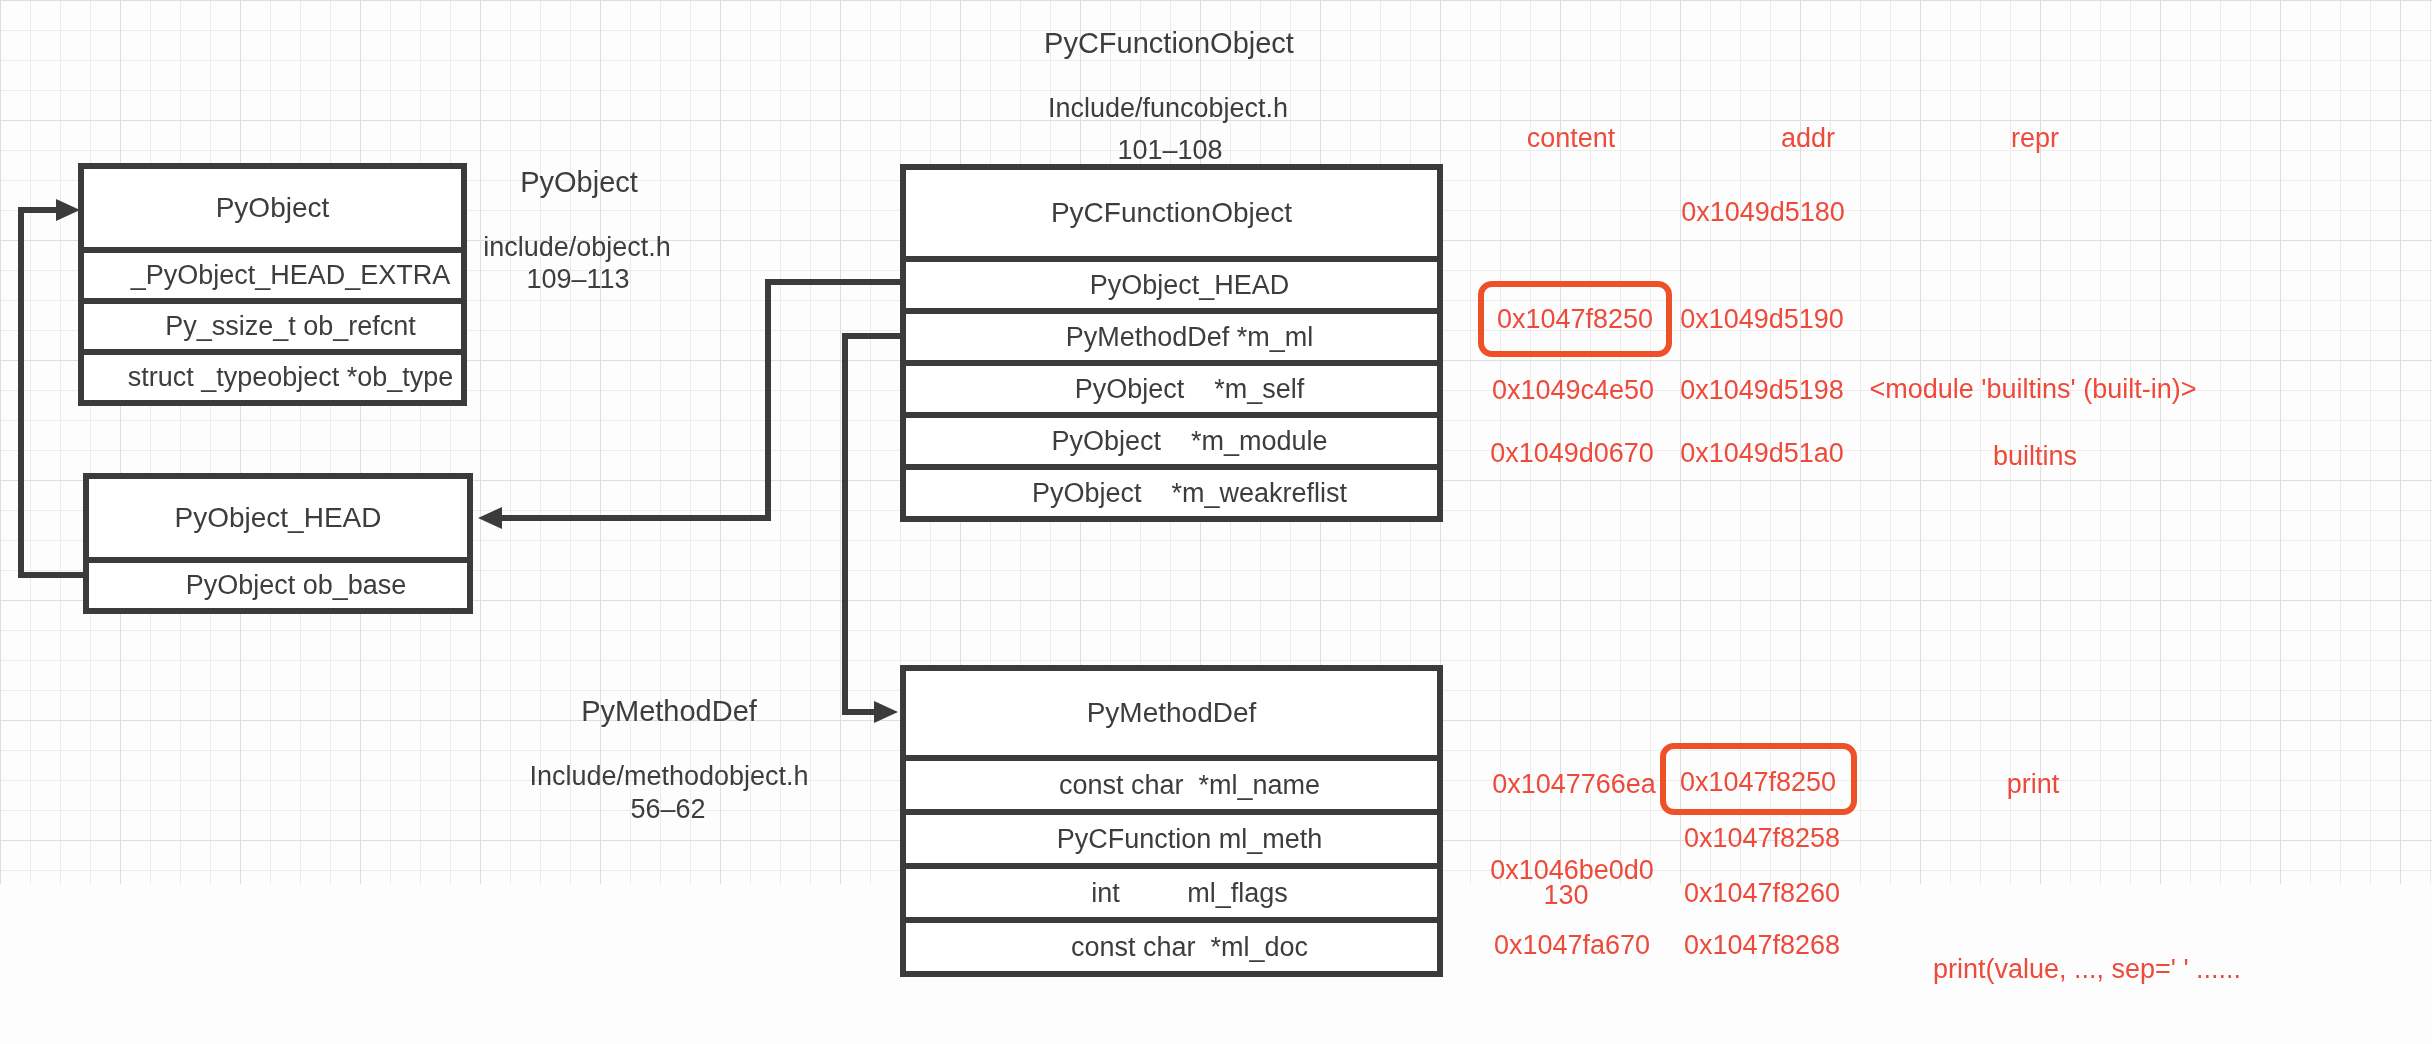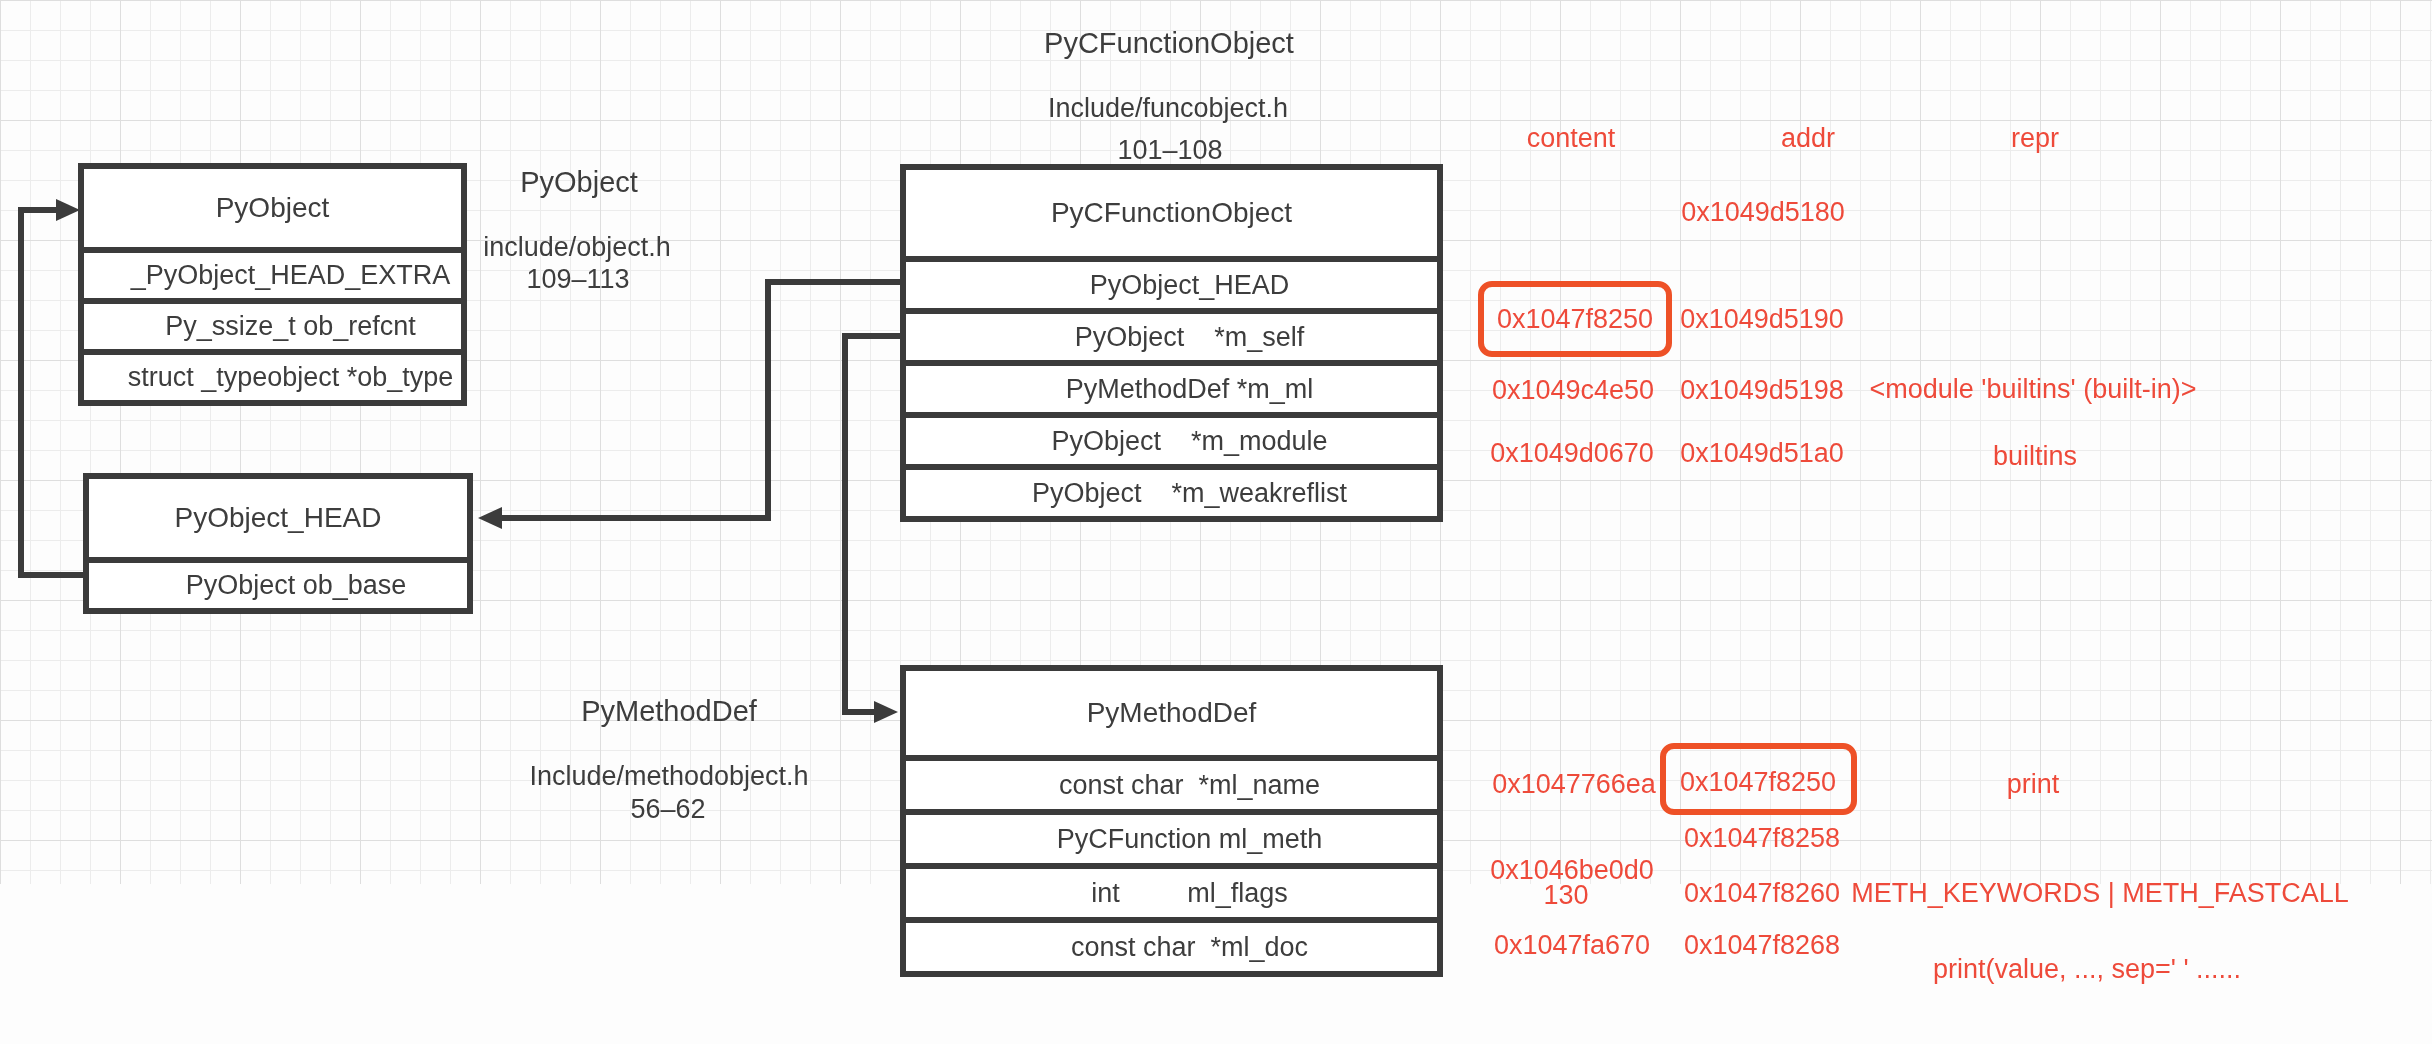"PyObject *m_self" div.srow { order: before "PyMethodDef *m_ml" -> after "PyMethodDef *m_ml" }
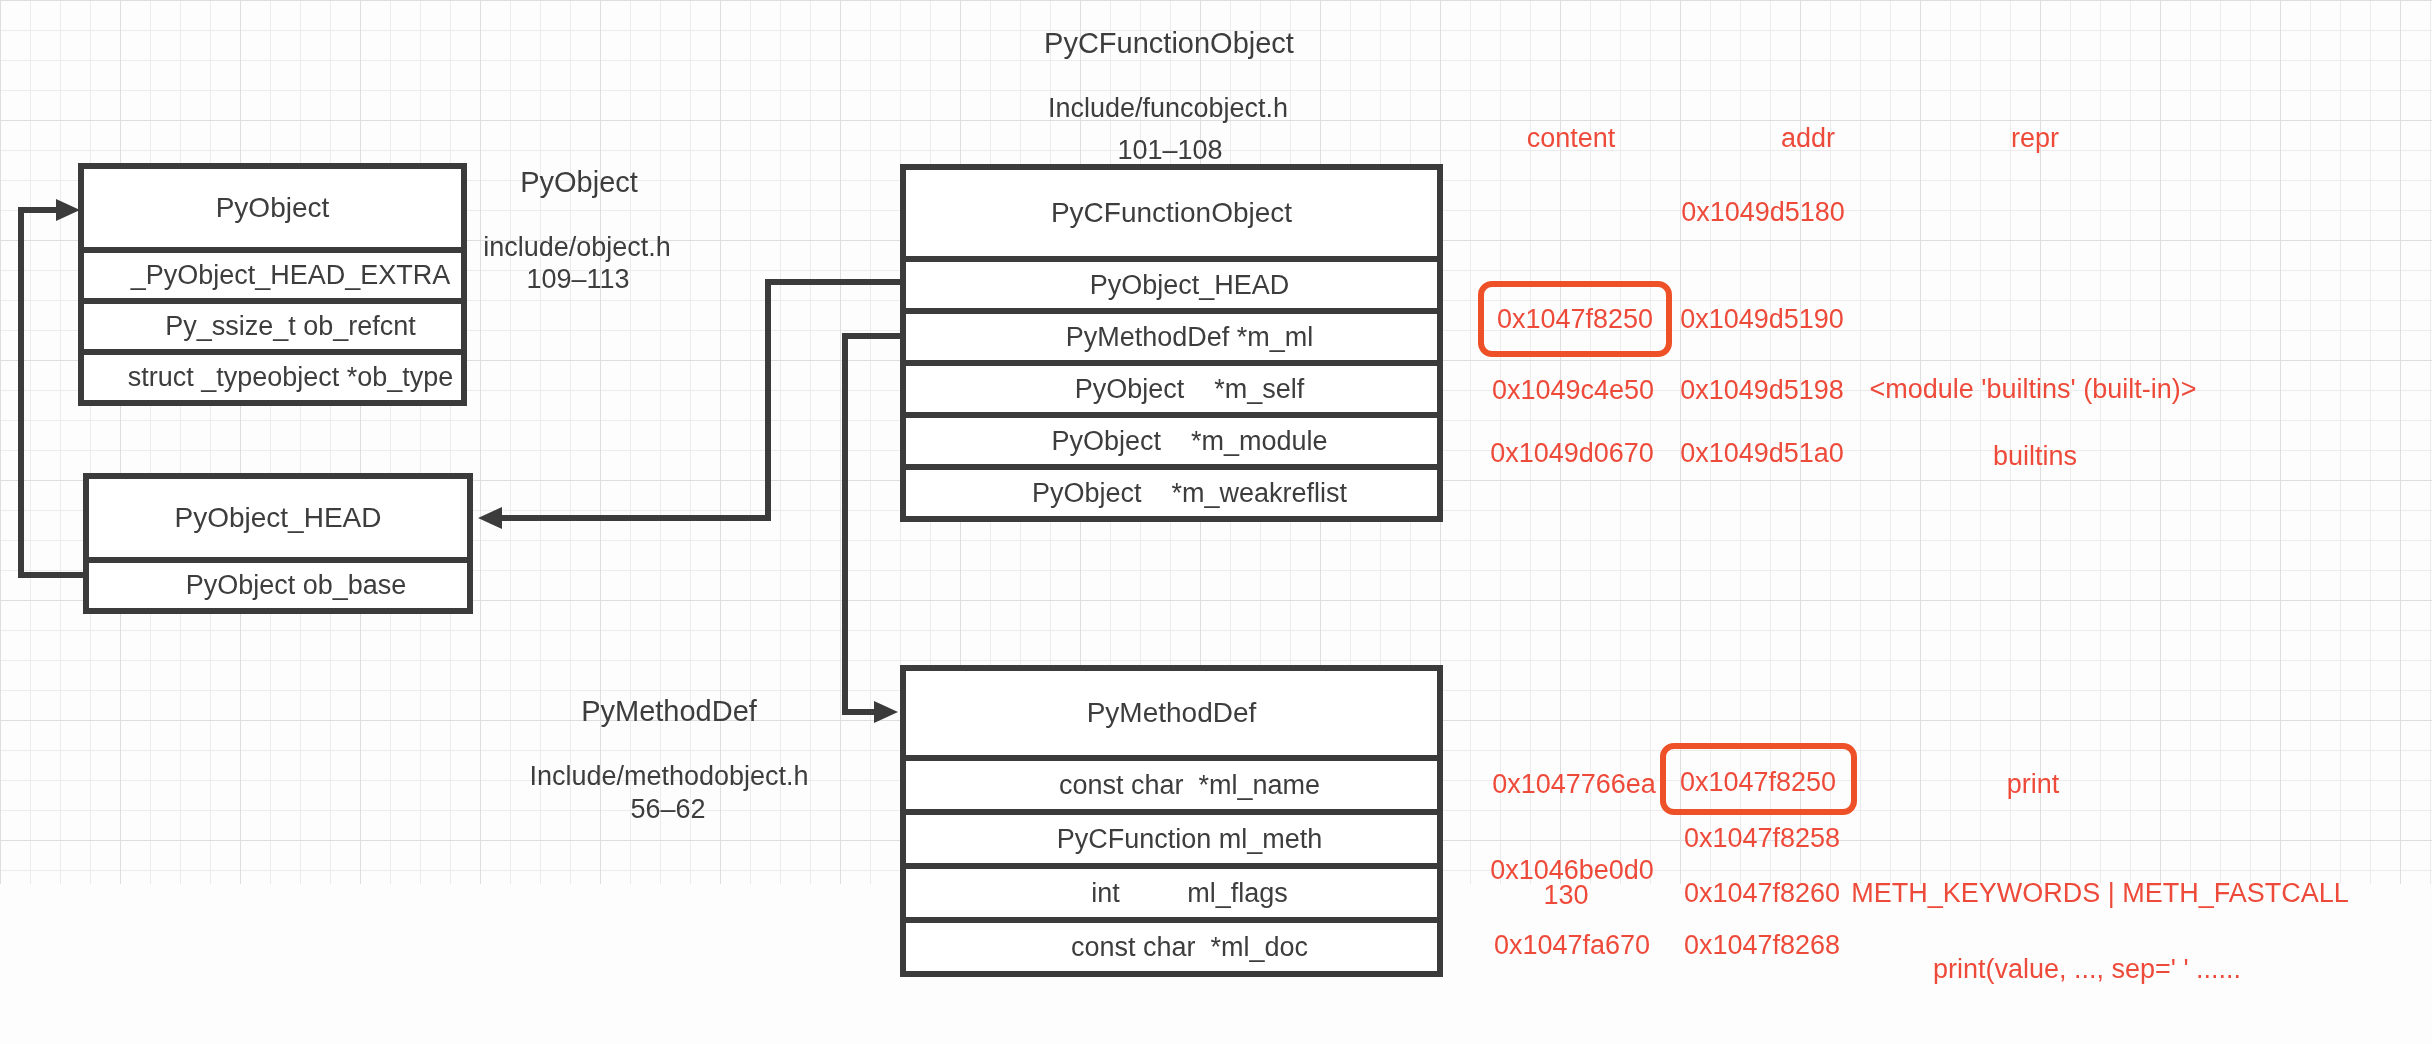"METH_KEYWORDS | METH_FASTCALL" div.rv { html: <div>METH_KEYWORDS | METH_FASTCALL</div> -> none }
